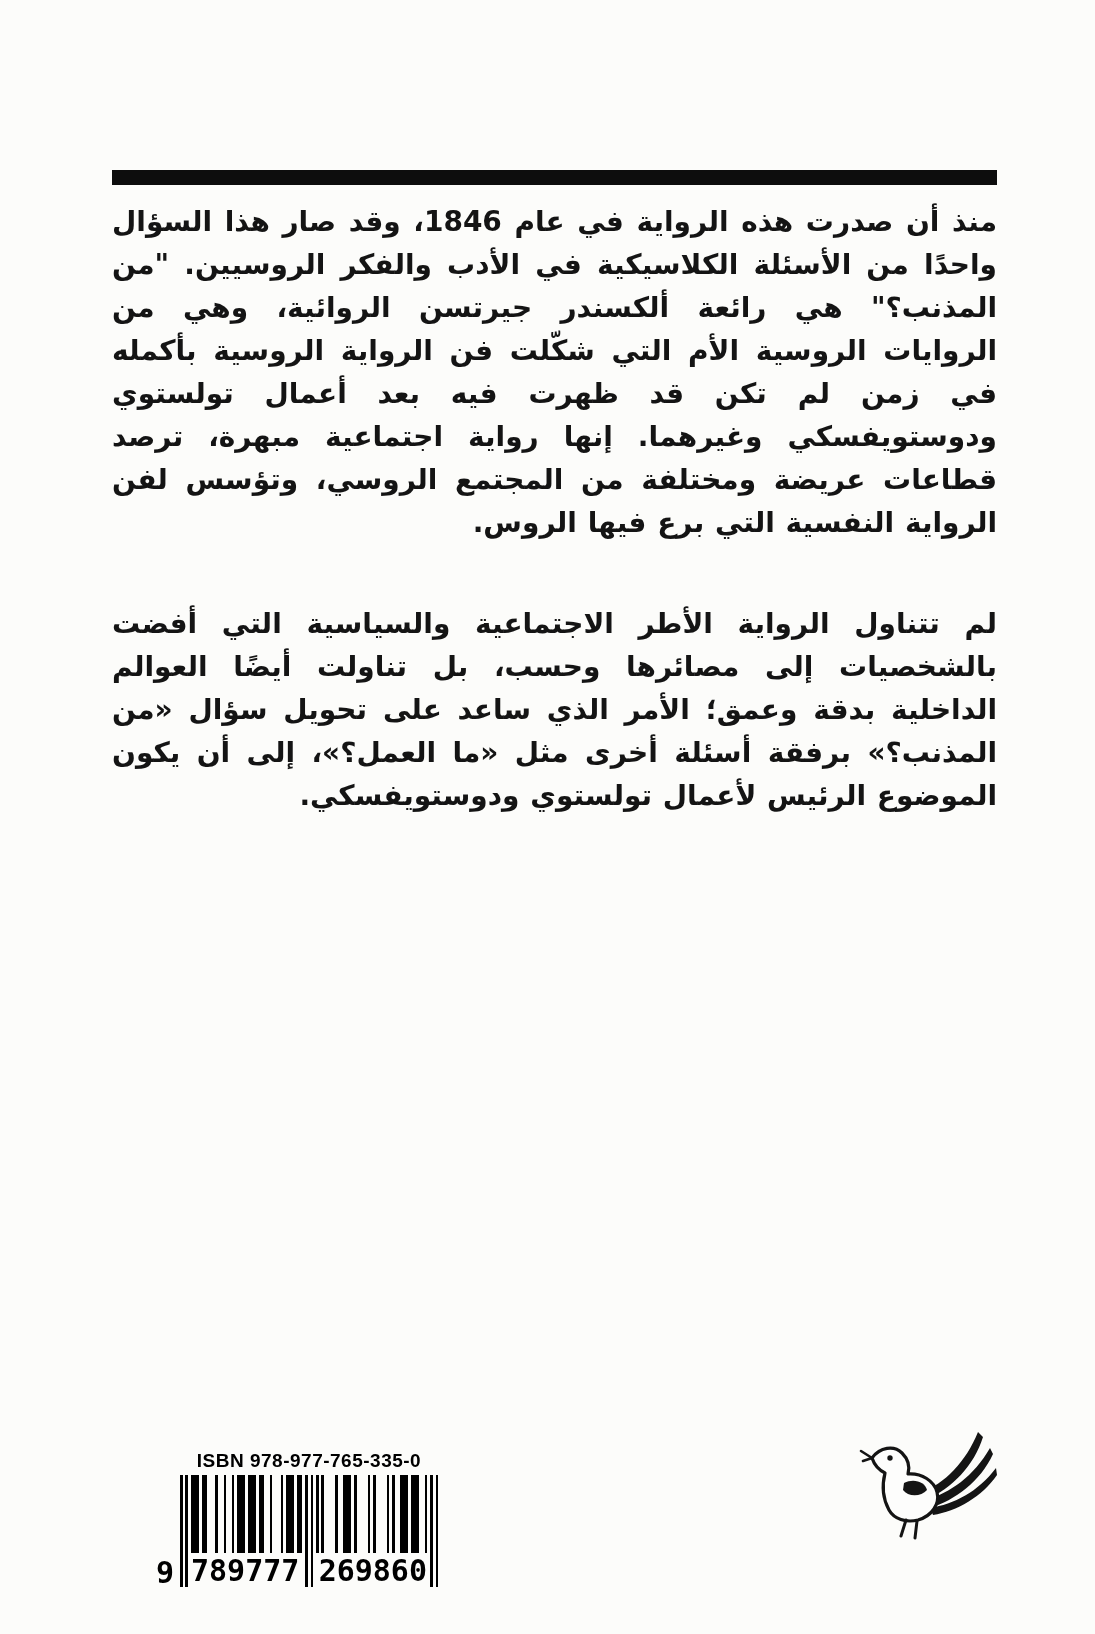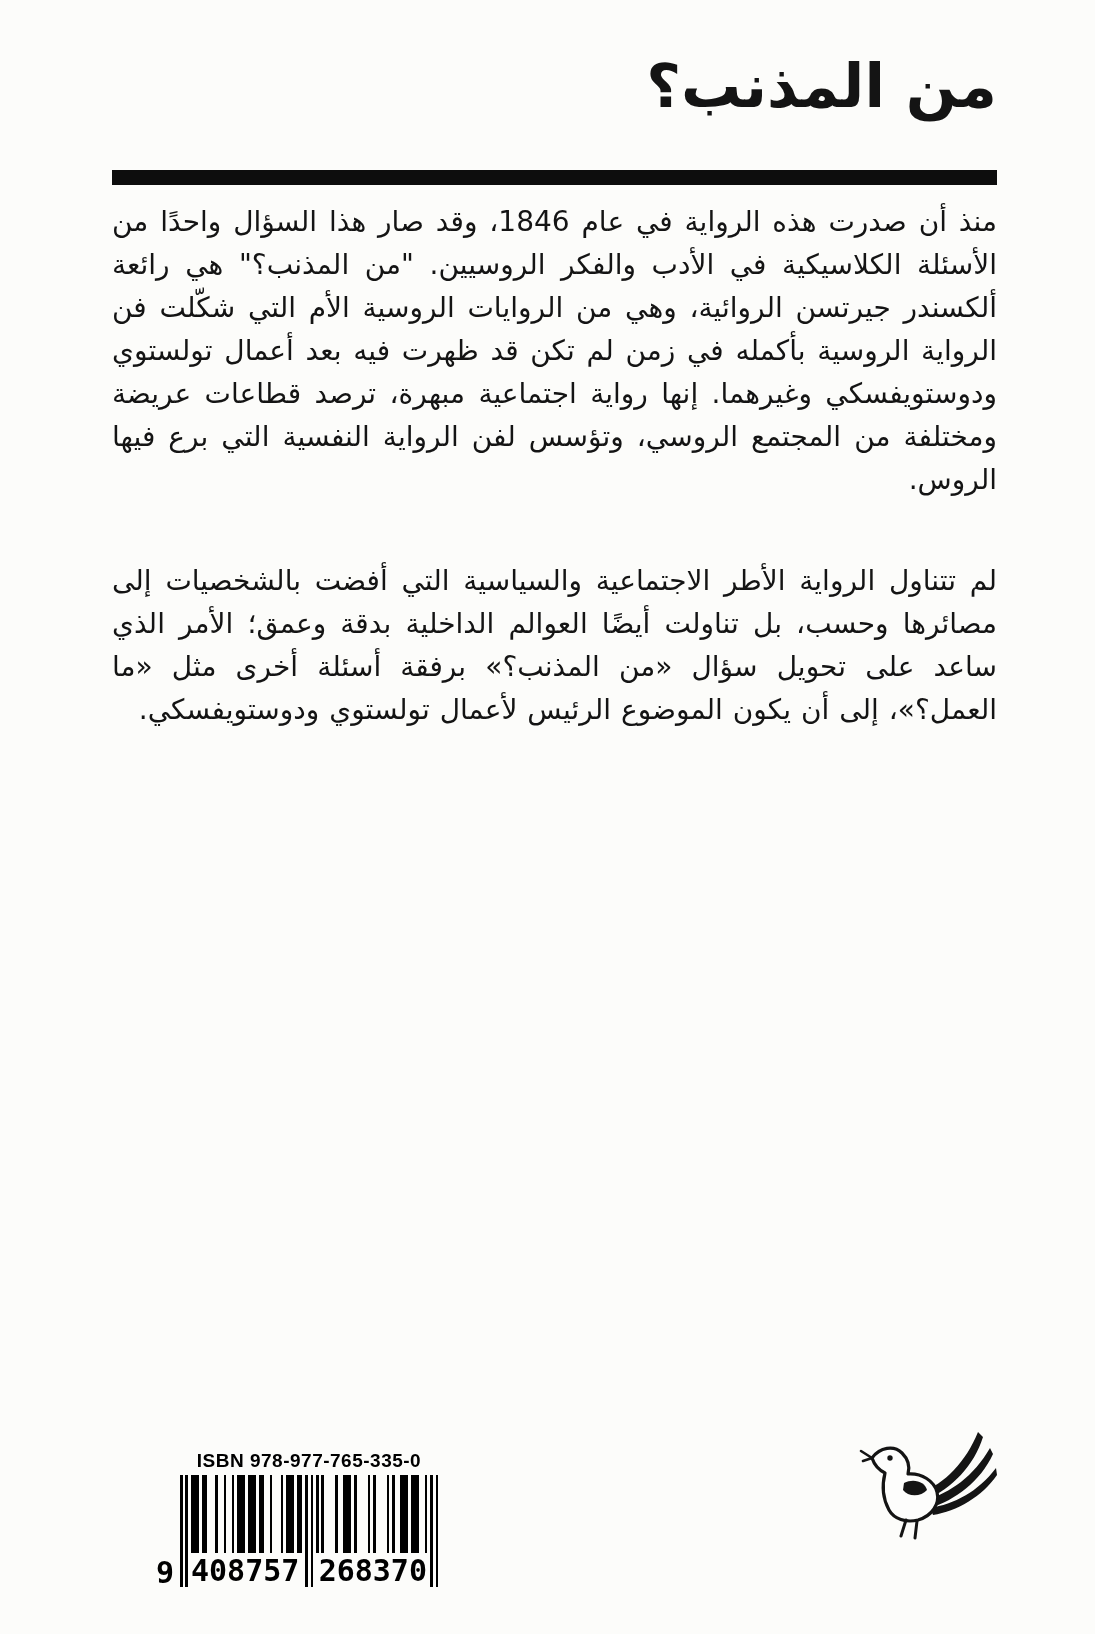"من المذنب؟" h1.title { html: <h1>من المذنب؟</h1> -> none }
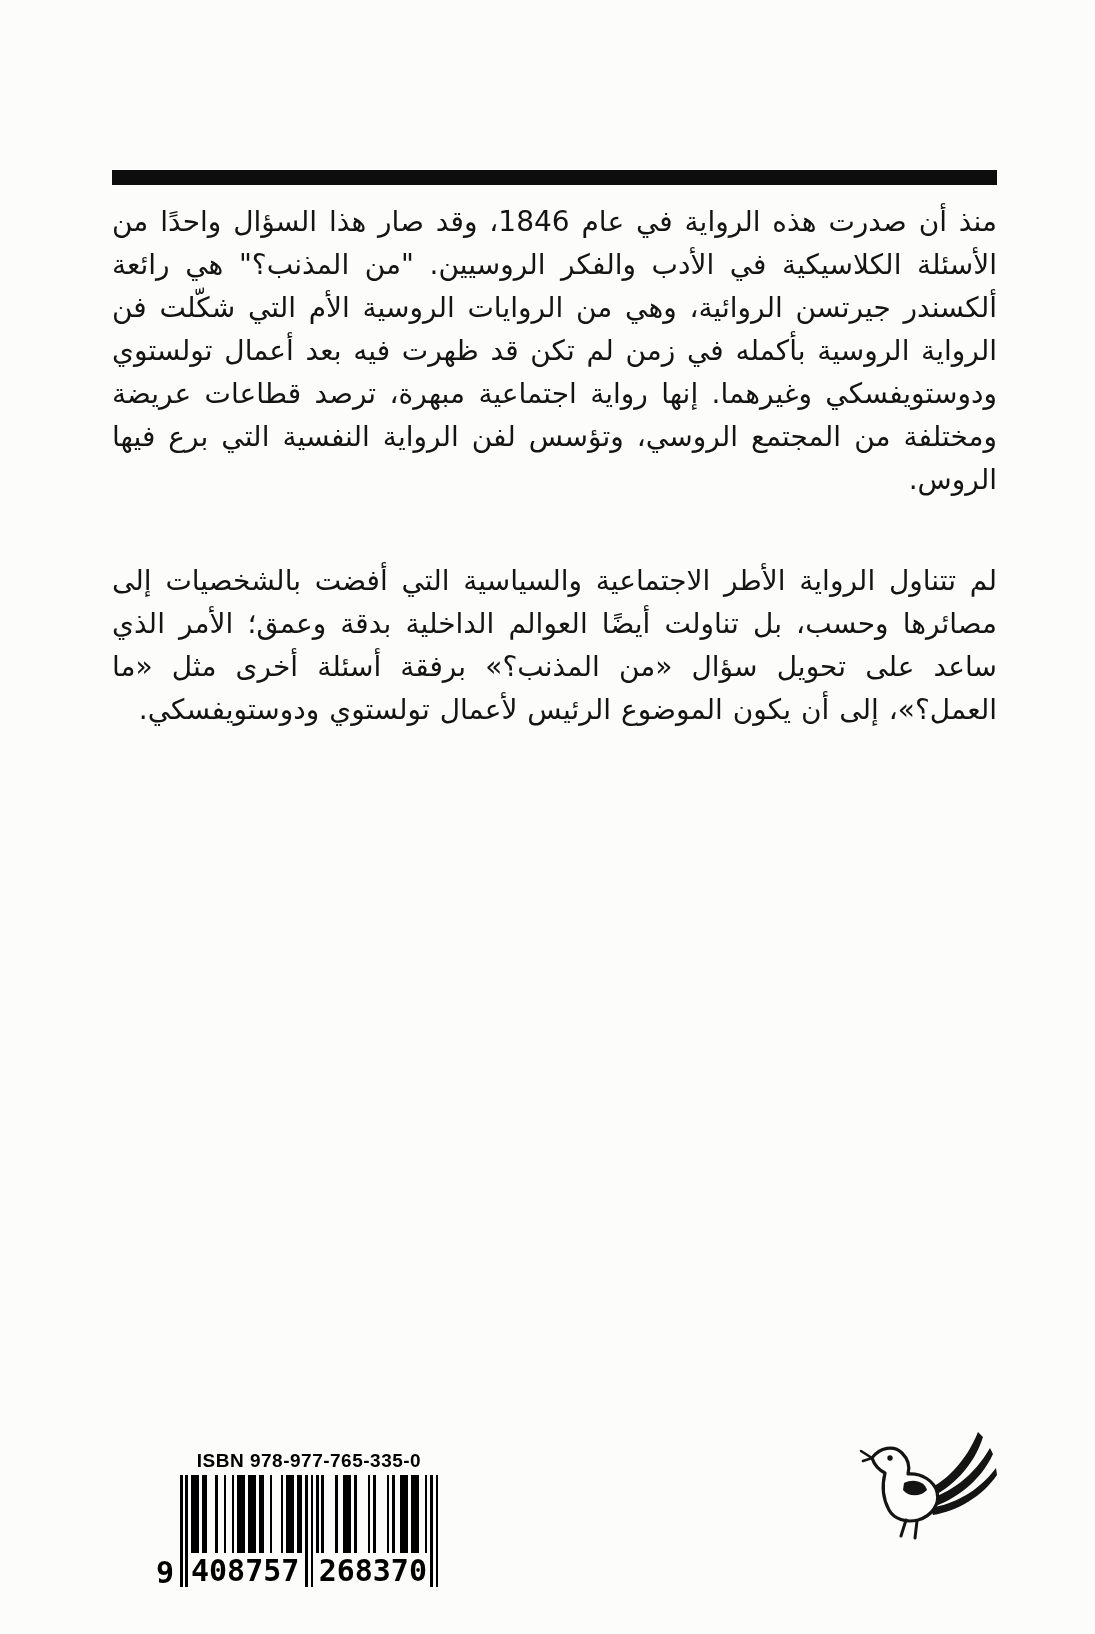"منذ أن صدرت هذه الرواية" .blurb { font-weight: normal -> bold }
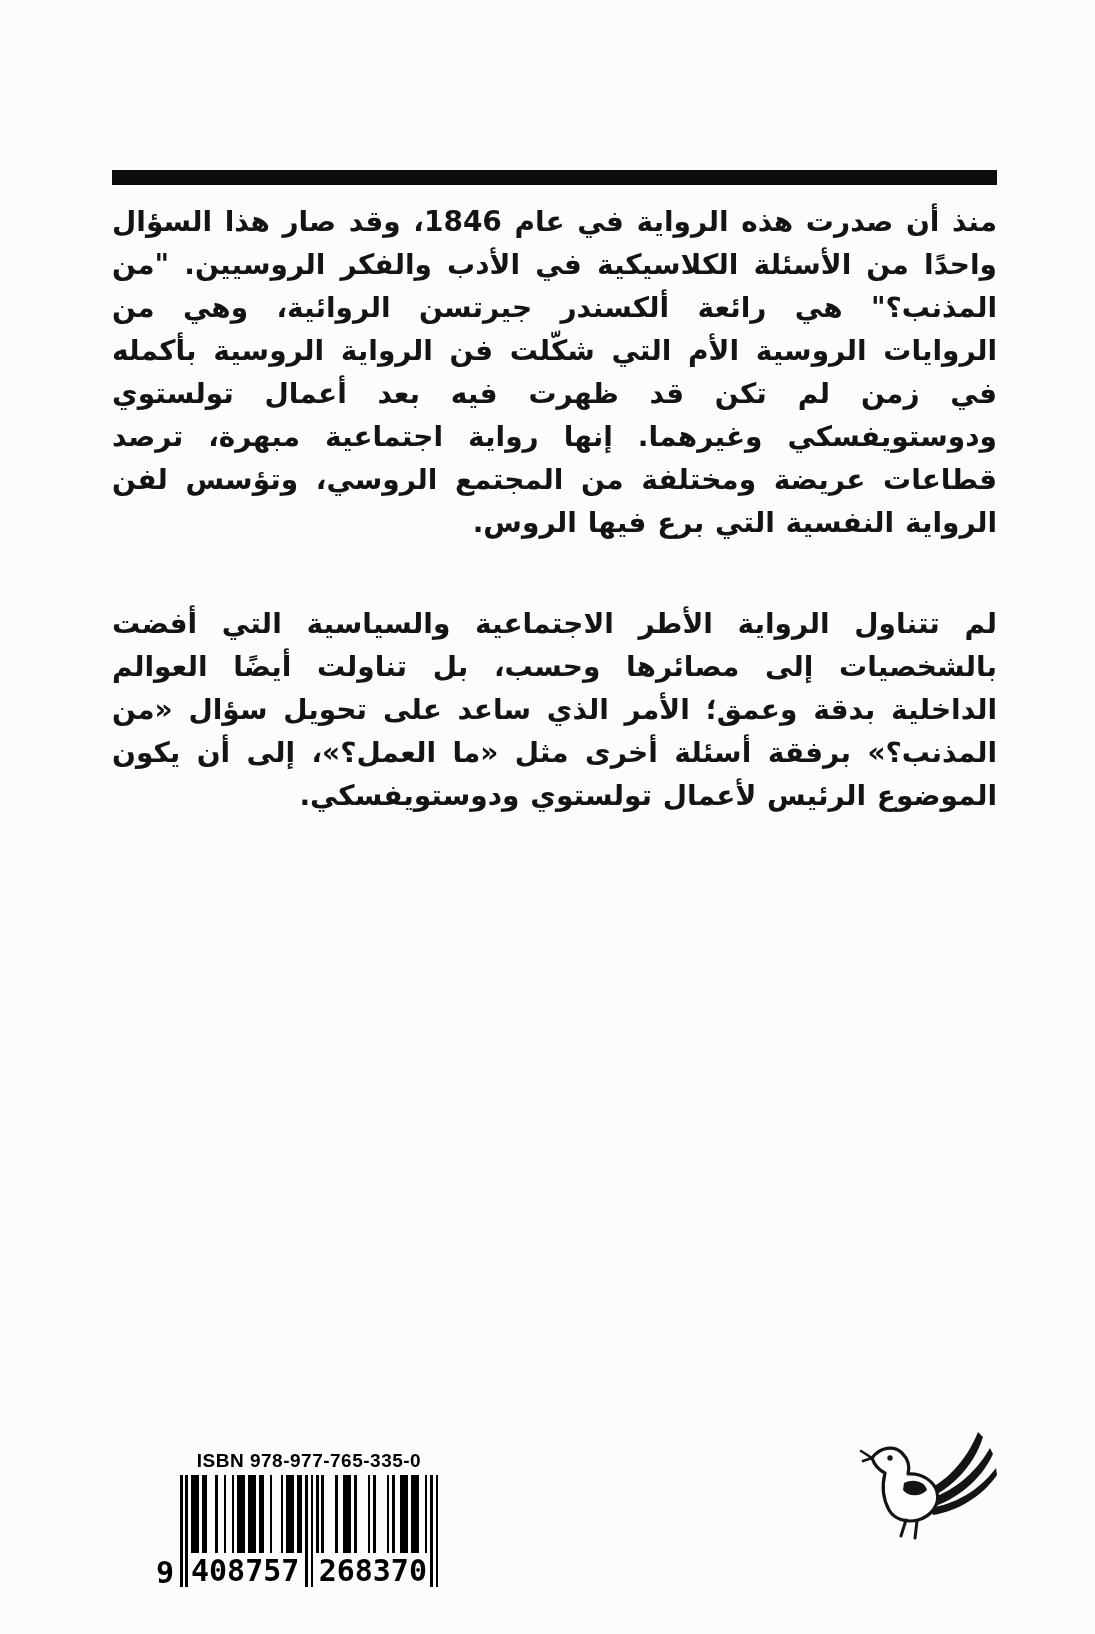"408757" div.bc-digit { text: 408757 -> 789777 }
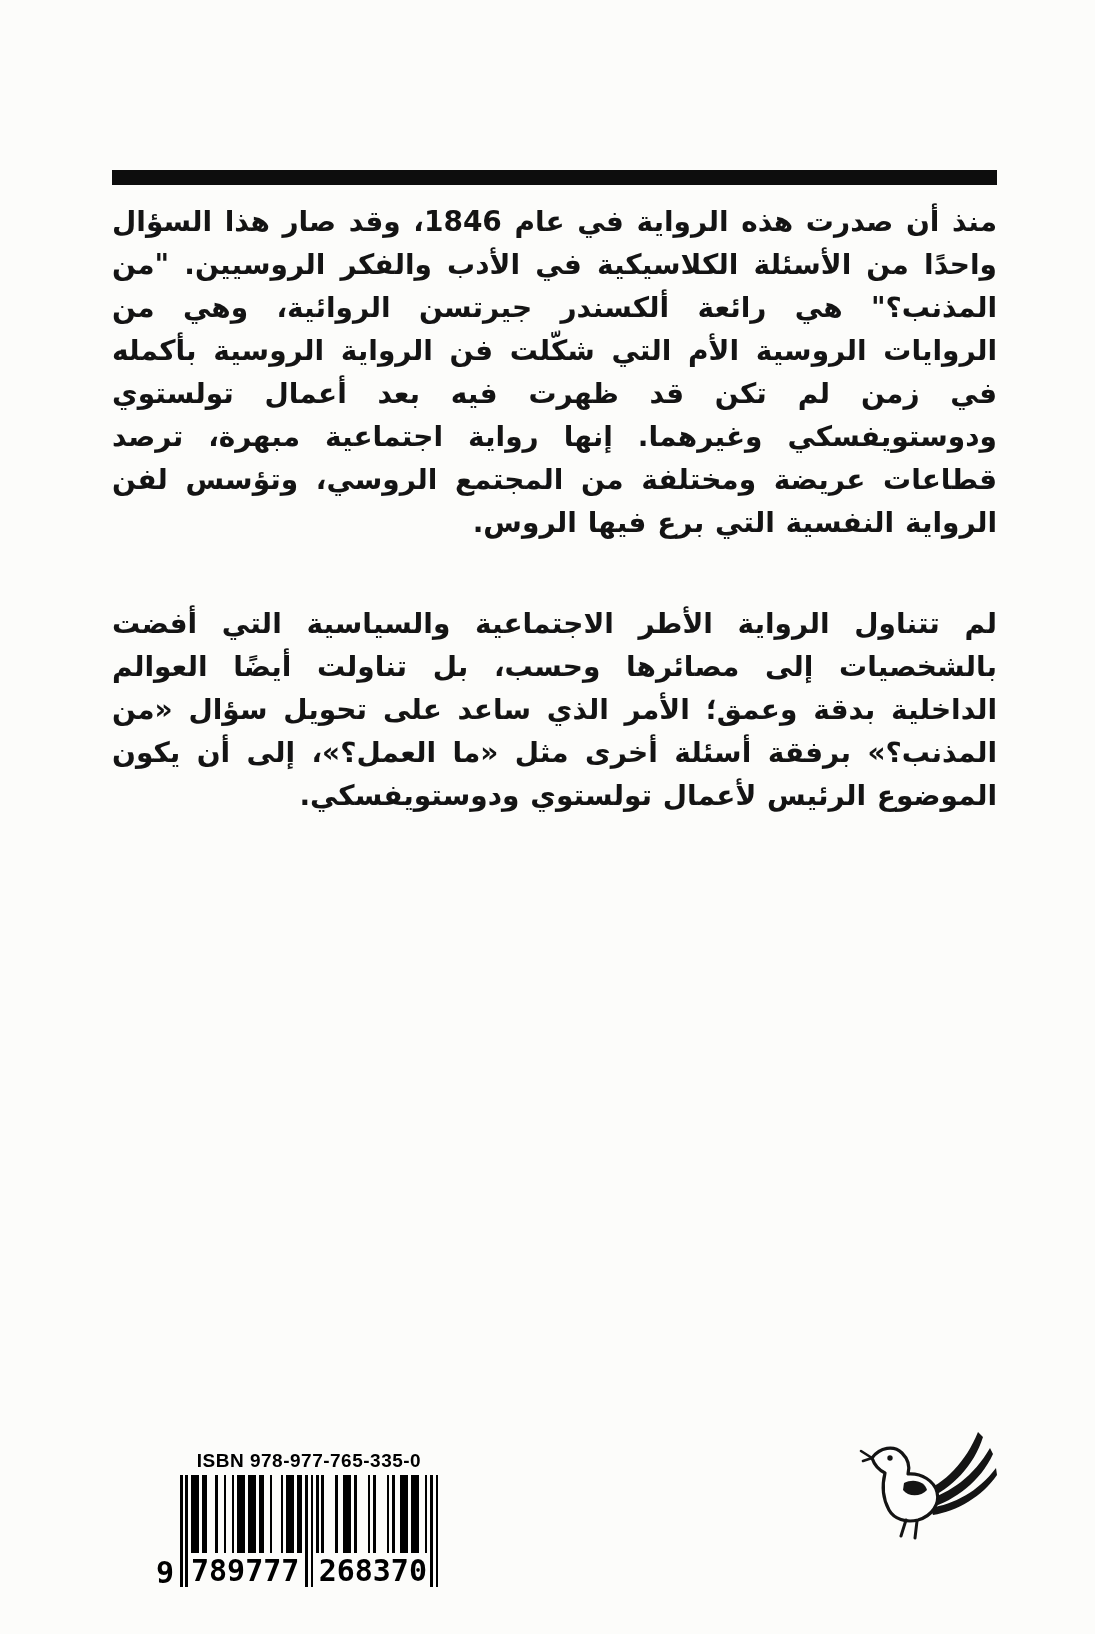"268370" div.bc-digit { text: 268370 -> 269860 }
